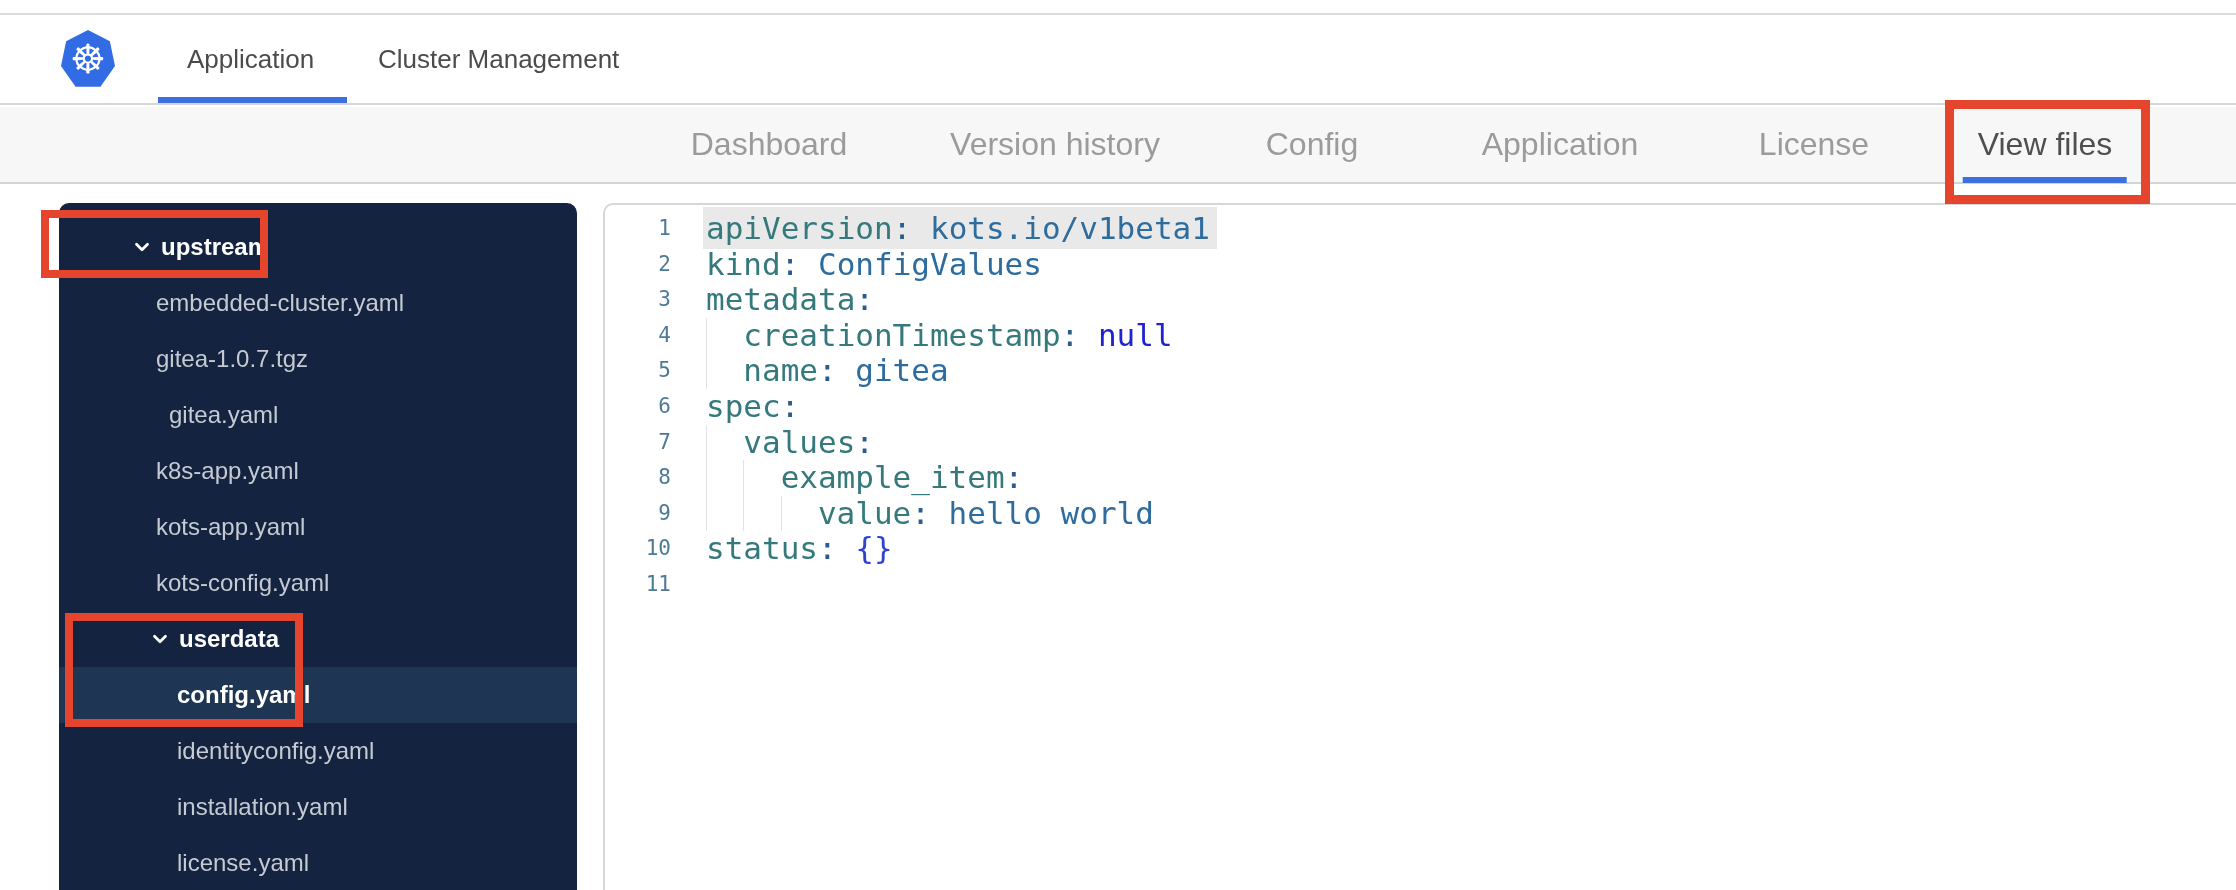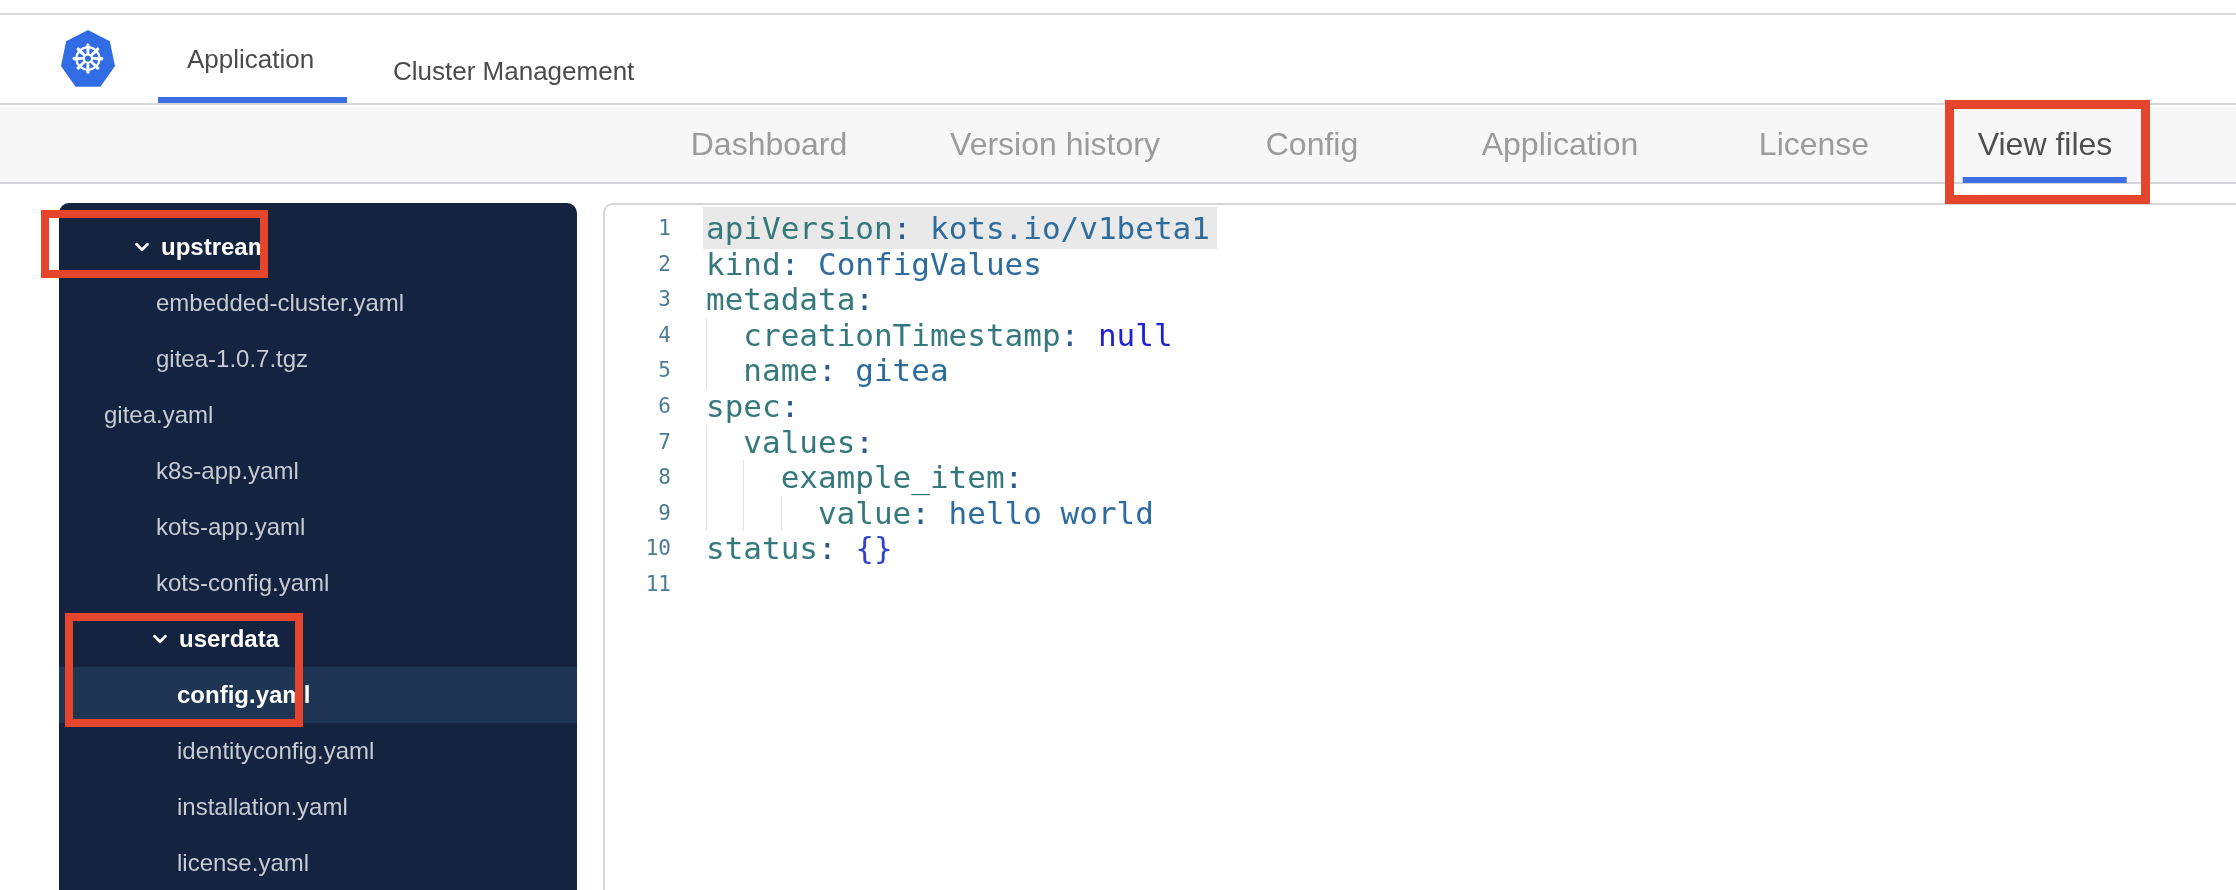"Cluster Management" div.header-tab { left: 393px -> 378px; margin-top: 12px -> none }
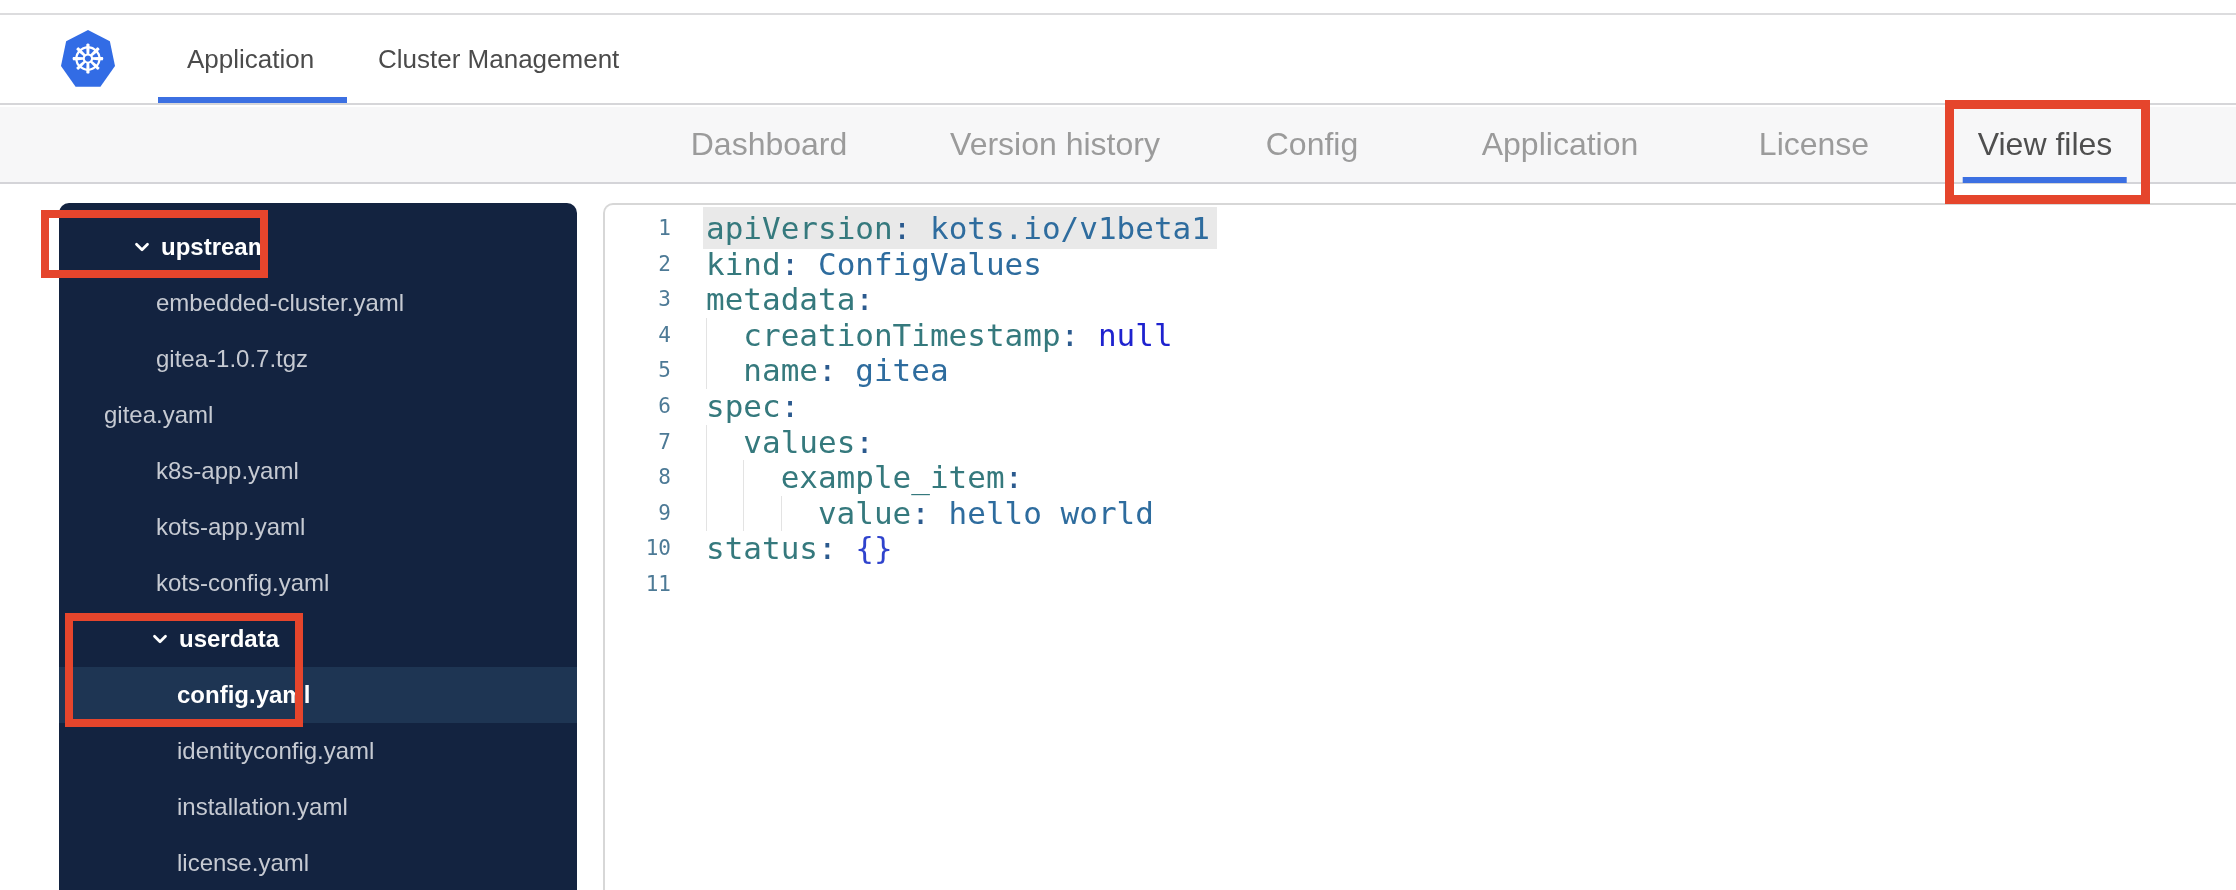"gitea.yaml" div.tree-row { padding-left: 45px -> 110px }
